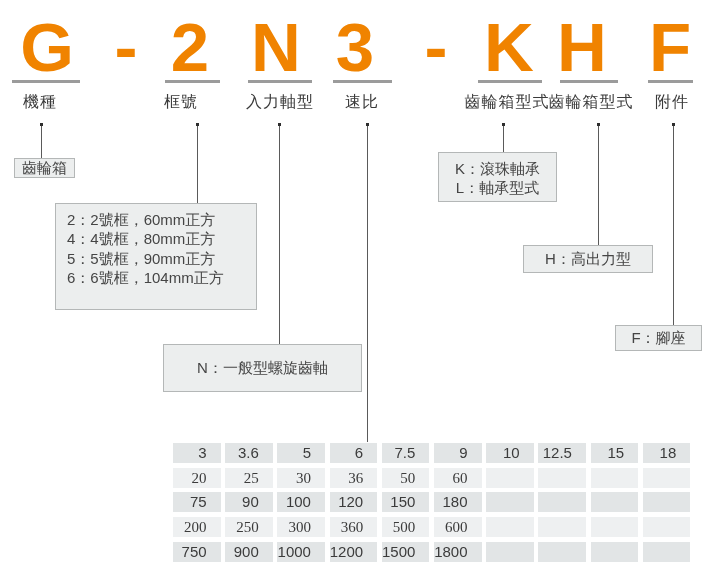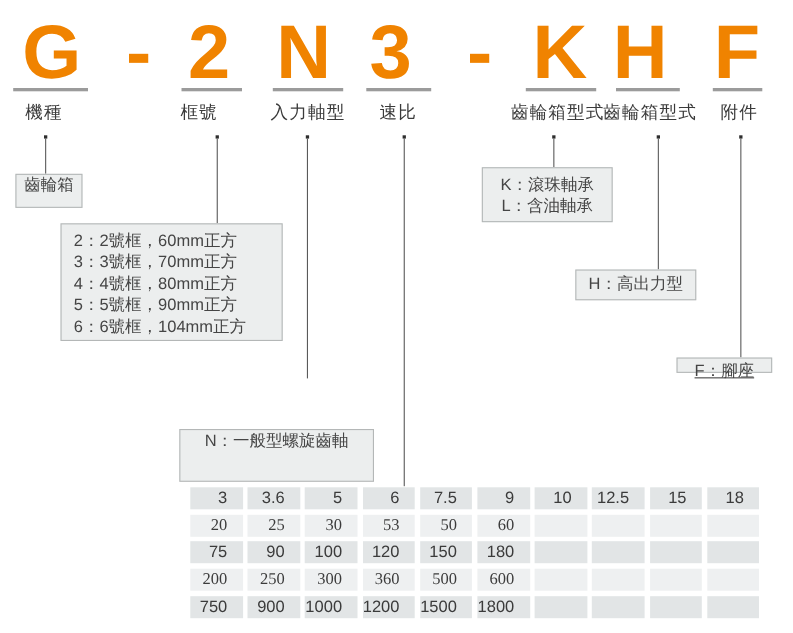"齒輪箱" .co-machine { align-items: none -> center; height: 31px -> 20px }
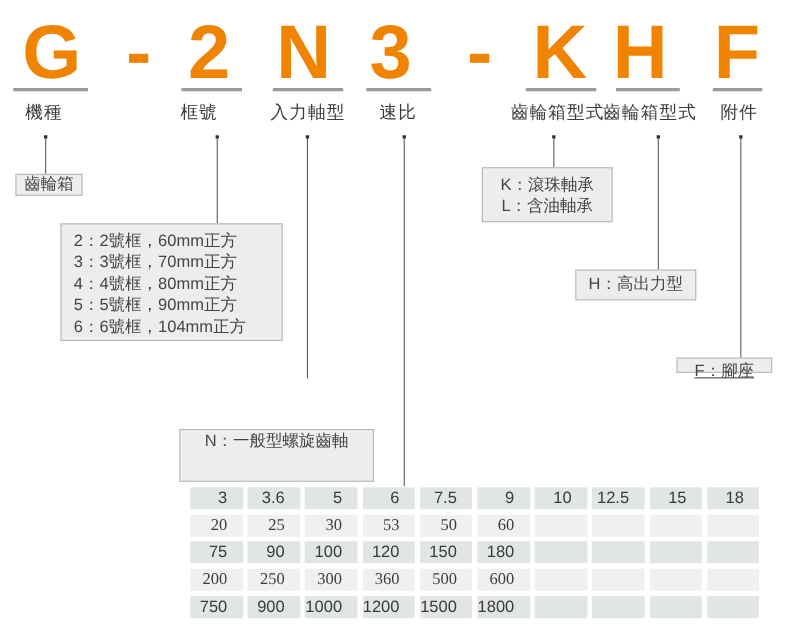"L：含油軸承" div.cline { text: 含油軸承 -> 軸承型式 }
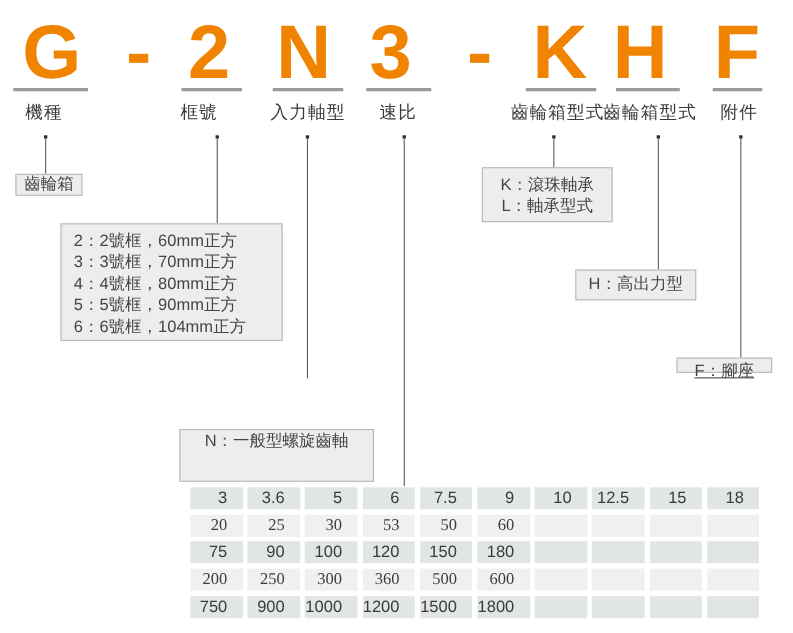"3：3號框，70mm正方" div.cline { html: <div>3：3號框，70mm正方</div> -> none }
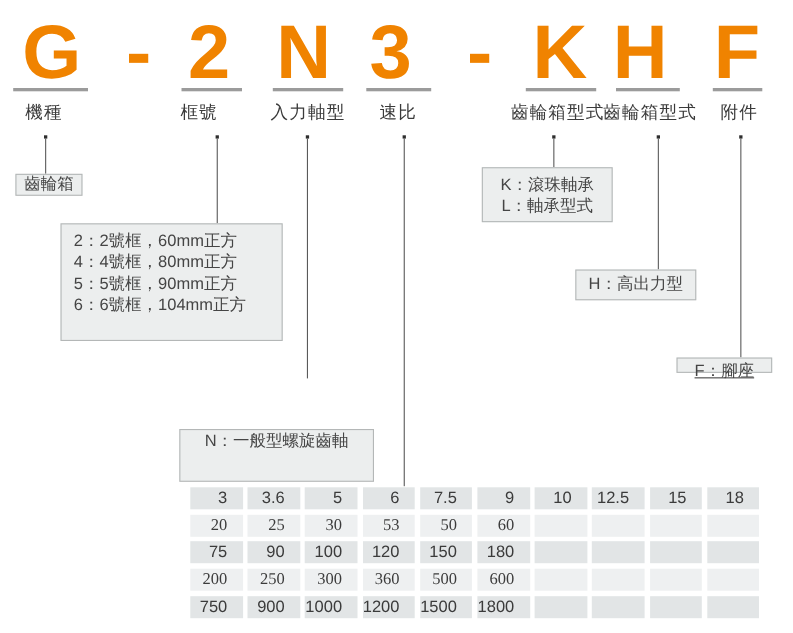"H：高出力型" .co-housing { width: 110px -> 130px }
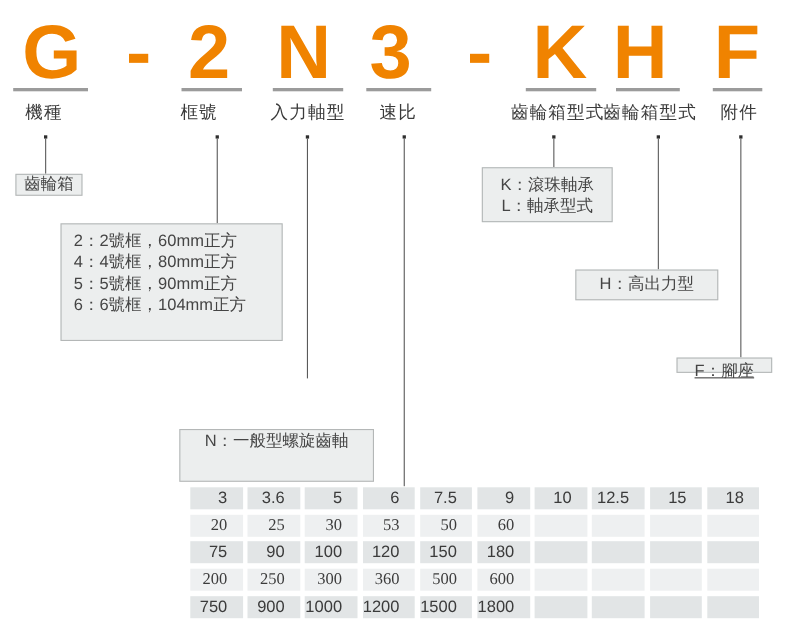"F：腳座" .co-accessory { height: 14px -> 26px; text-decoration: underline -> none }
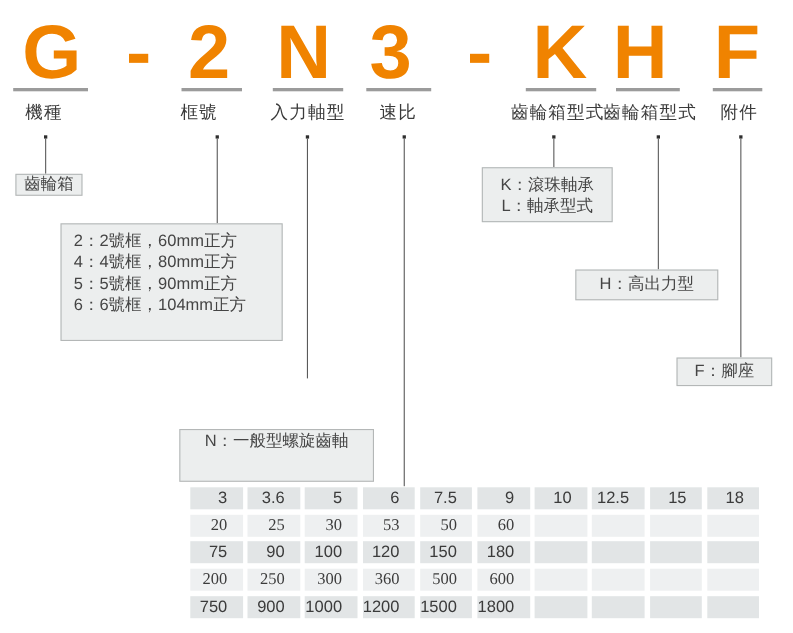"N：一般型螺旋齒軸" .co-shaft { margin-top: 46px -> none; padding-top: 0 -> 13px; width: 177px -> 199px }
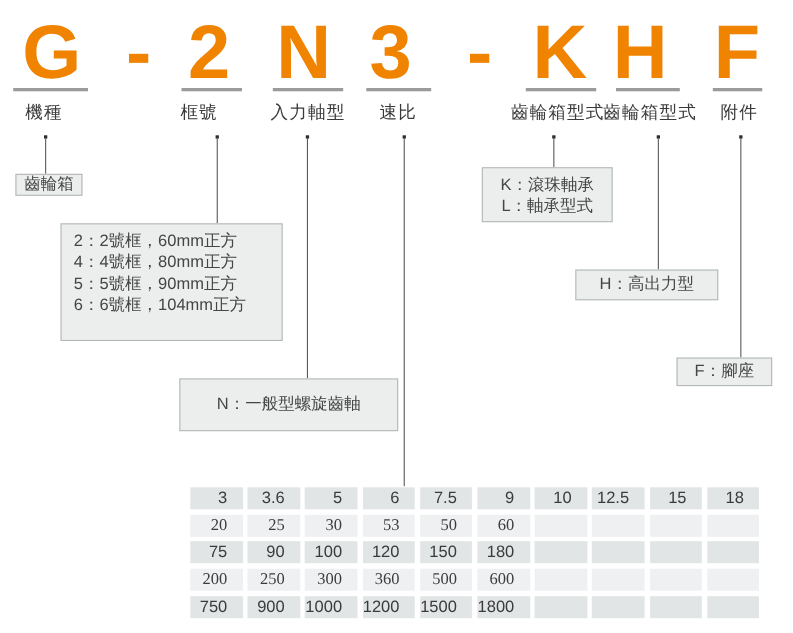"53" div.cell { text: 53 -> 36 }
